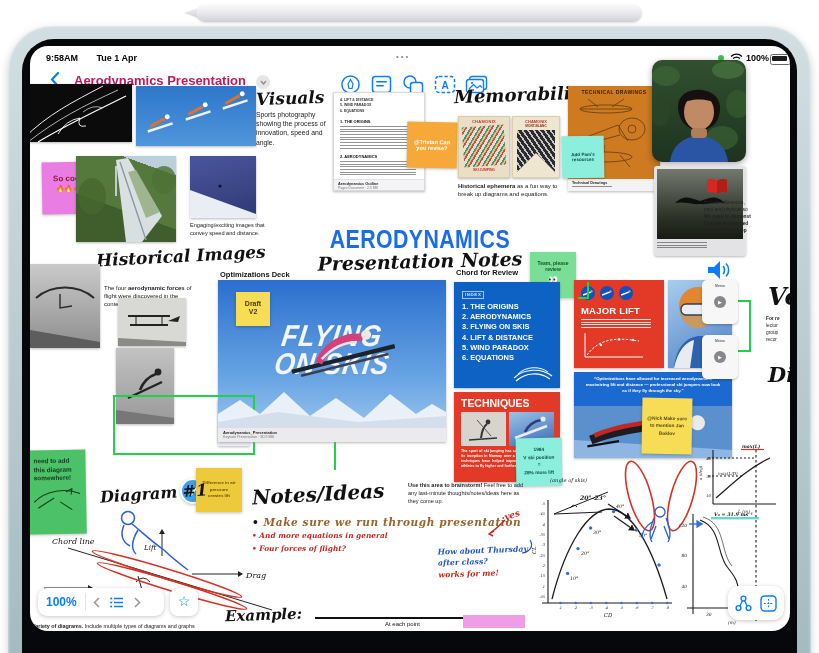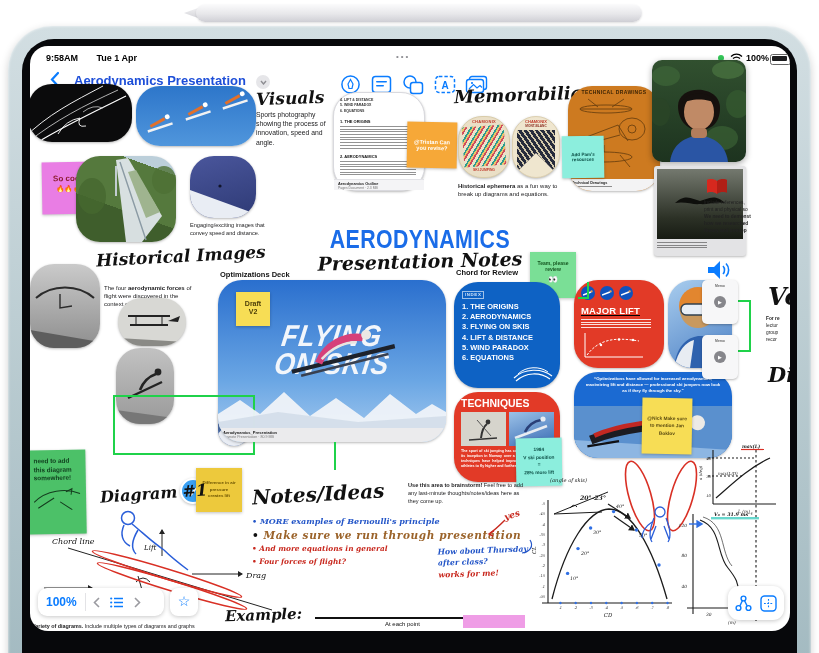"Aerodynamics Presentation" div.abs { color: #1d4ed8 -> #be185d }
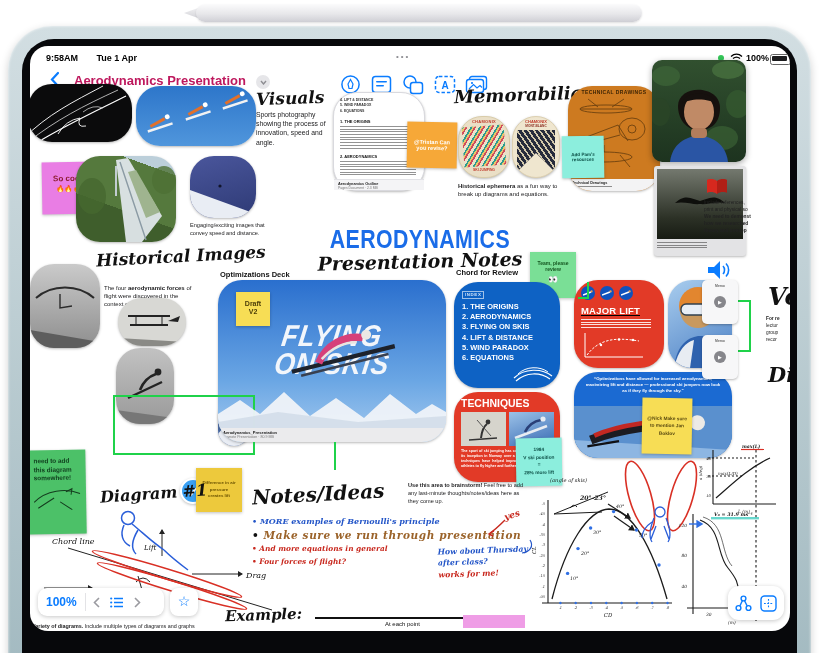"1. THE ORIGINS" .sh { border-radius: 24px -> none }
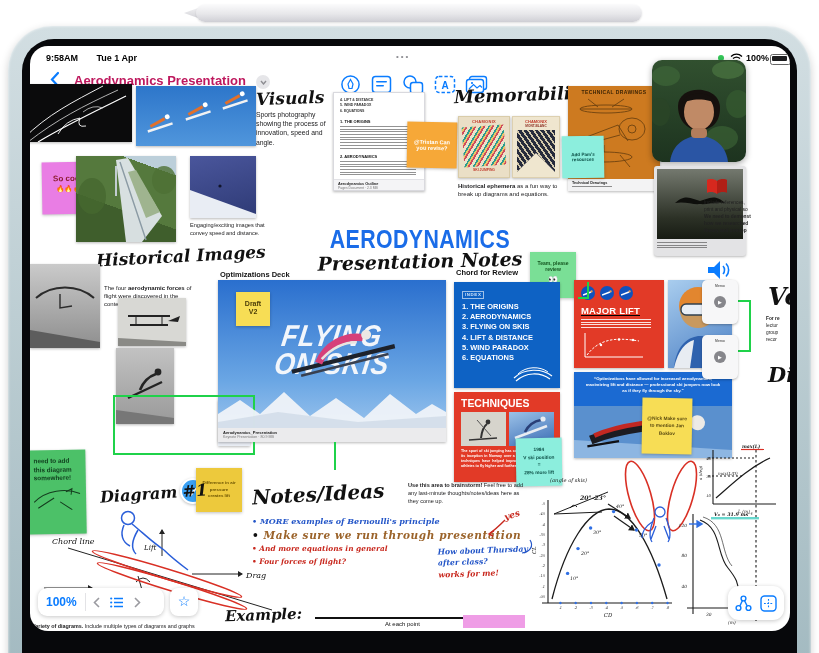"MAJOR LIFT" div.abs { text-decoration: underline -> none }
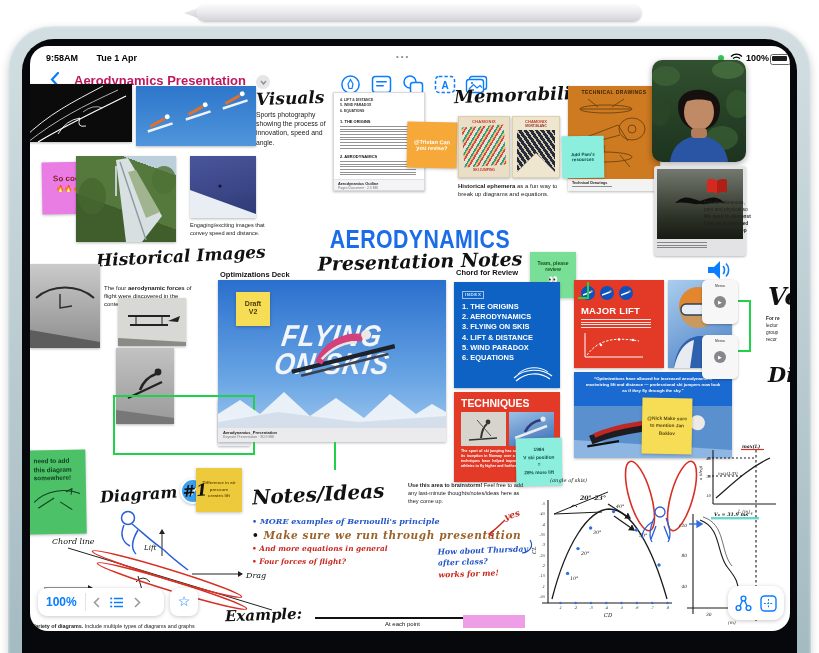"• MORE examples of Bernoulli's" div.bullet { html: <div><span>• </span><span>MORE examples of Bernoulli's principle</span></div> -> none }
